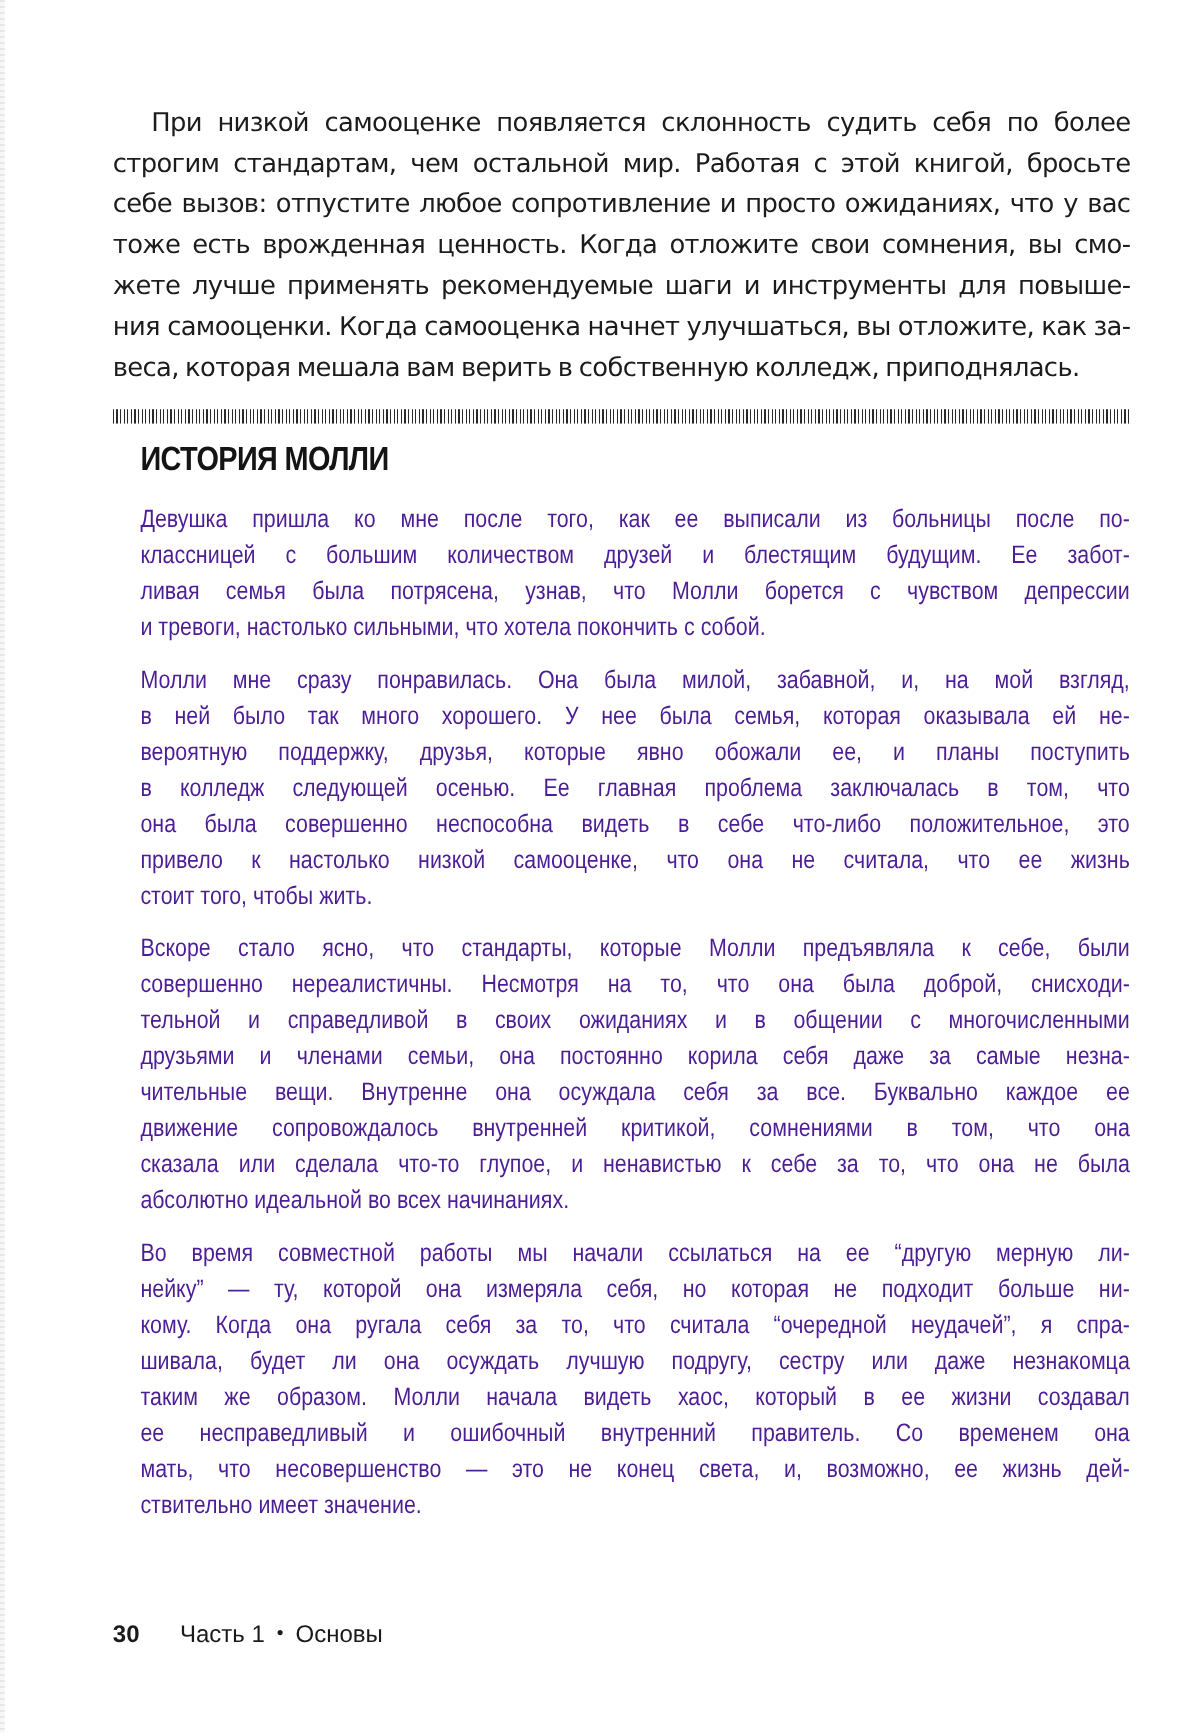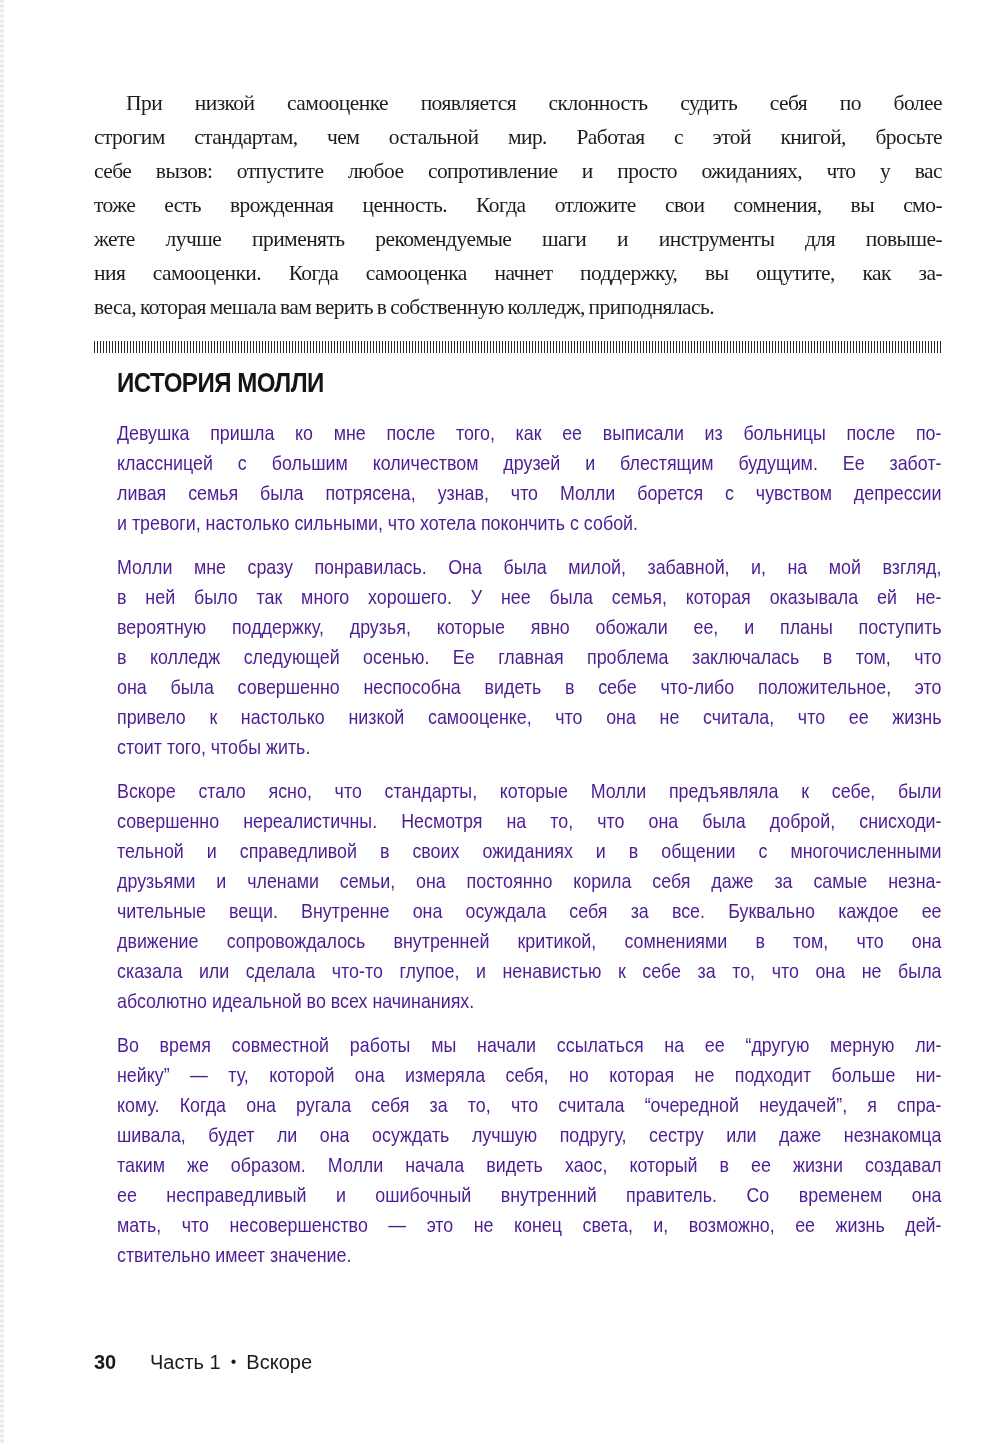"При низкой самооценке появляется" .intro .line { font-family: Liberation Serif, serif -> none }
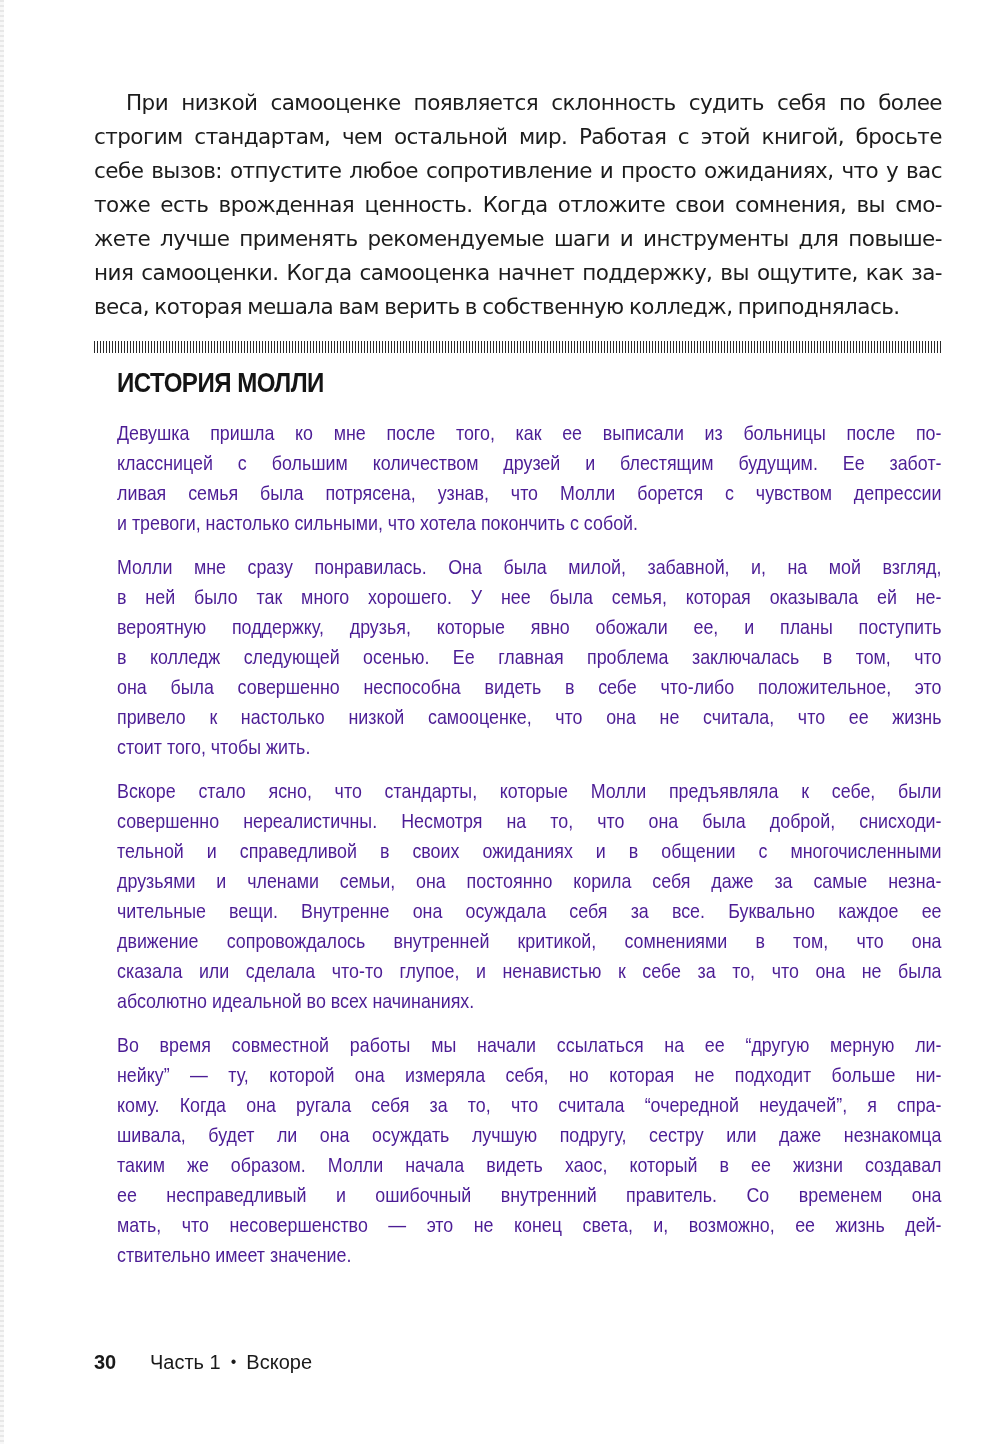"ния самооценки. Когда самооценка начнет" span.line { text: поддержку, вы ощутите -> улучшаться, вы отложите }
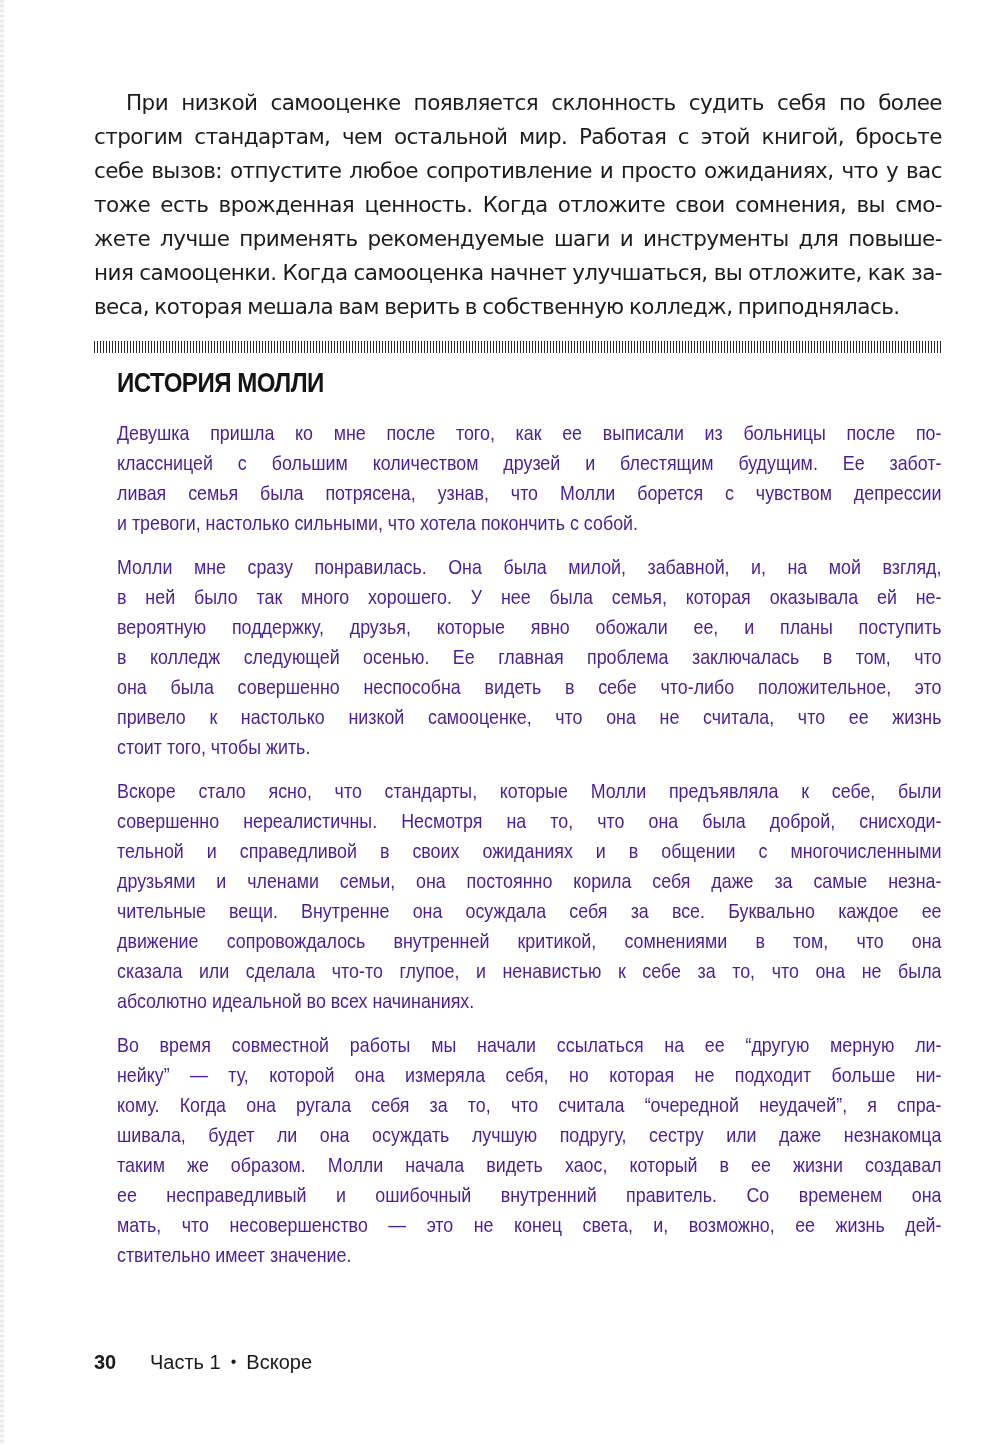"Вскоре" span.section-label { text: Вскоре -> Основы }
